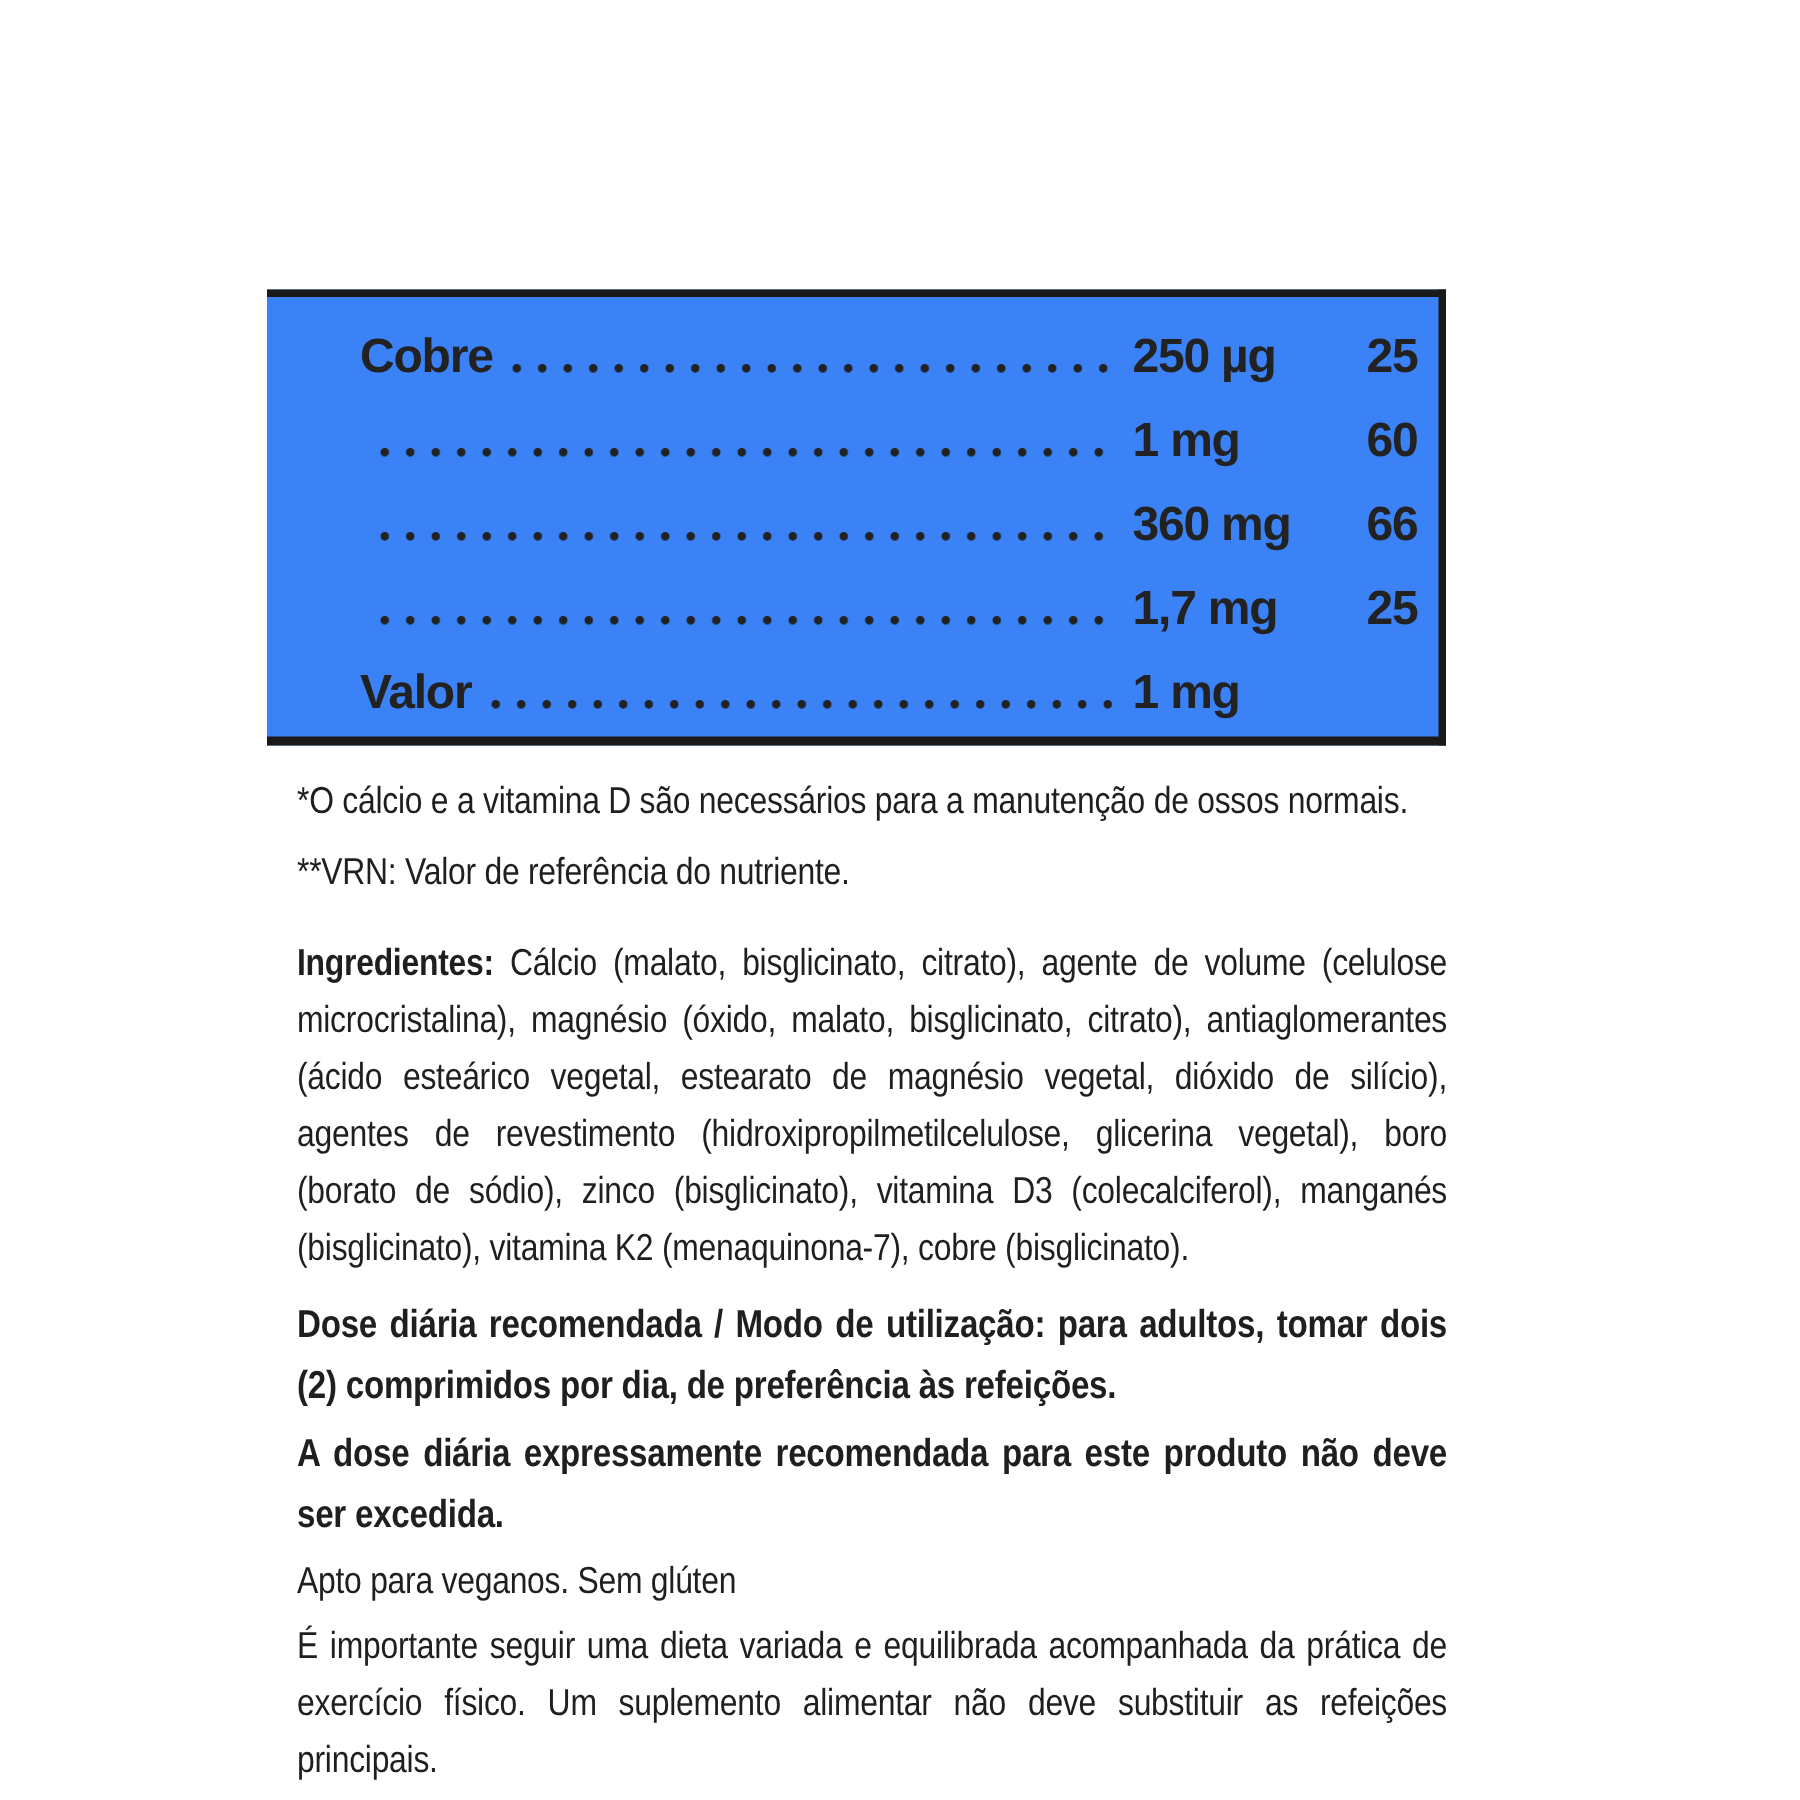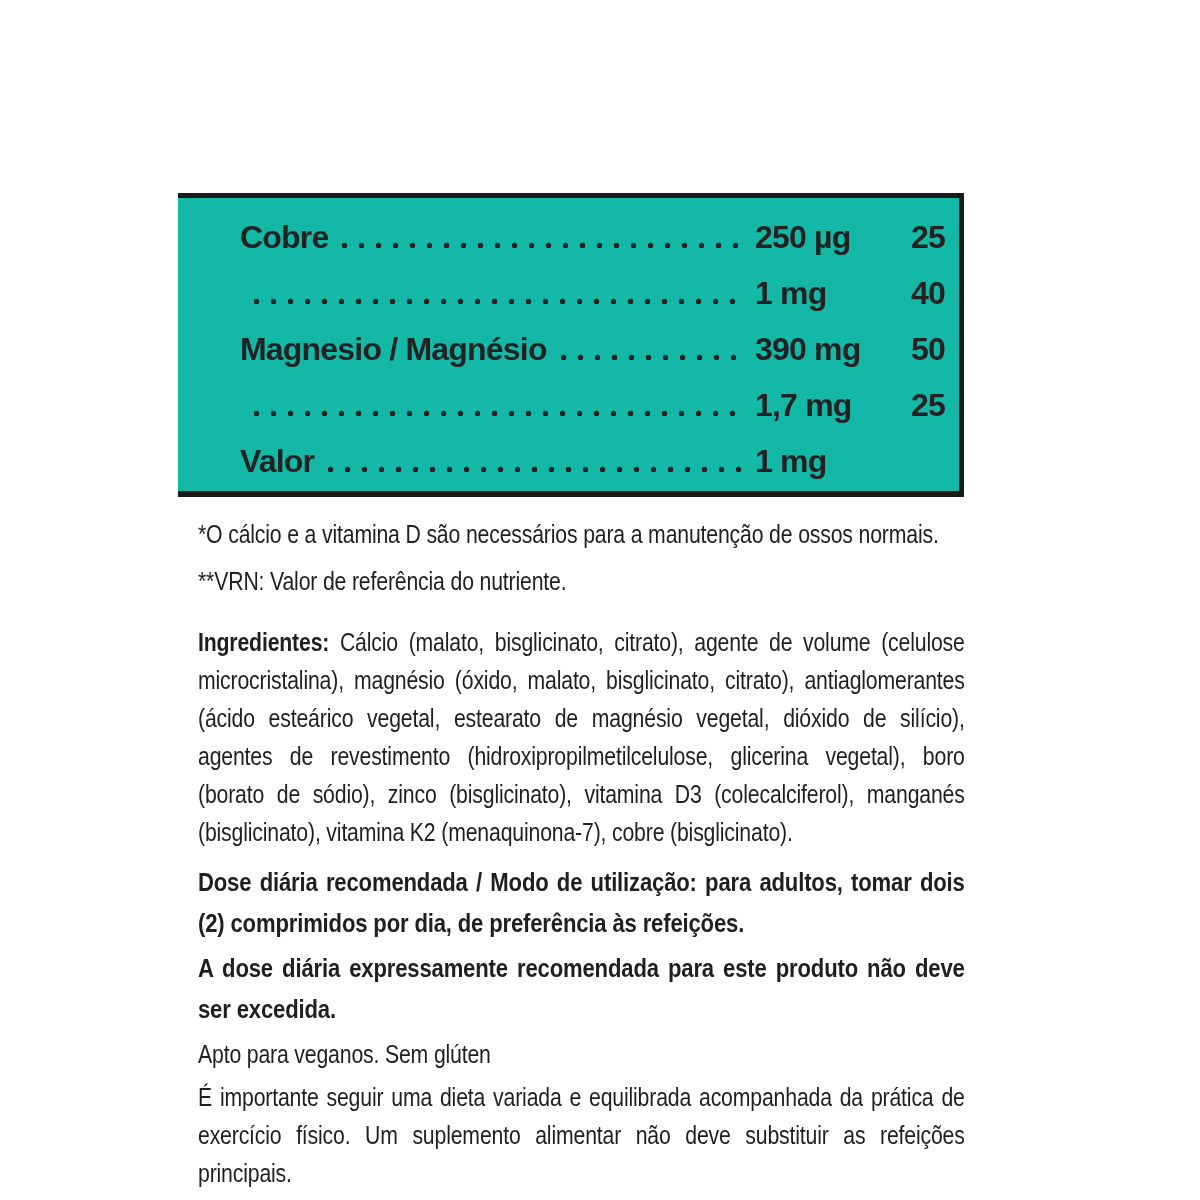"Cobre" .panel { background: #14b8a6 -> #3b82f6 }
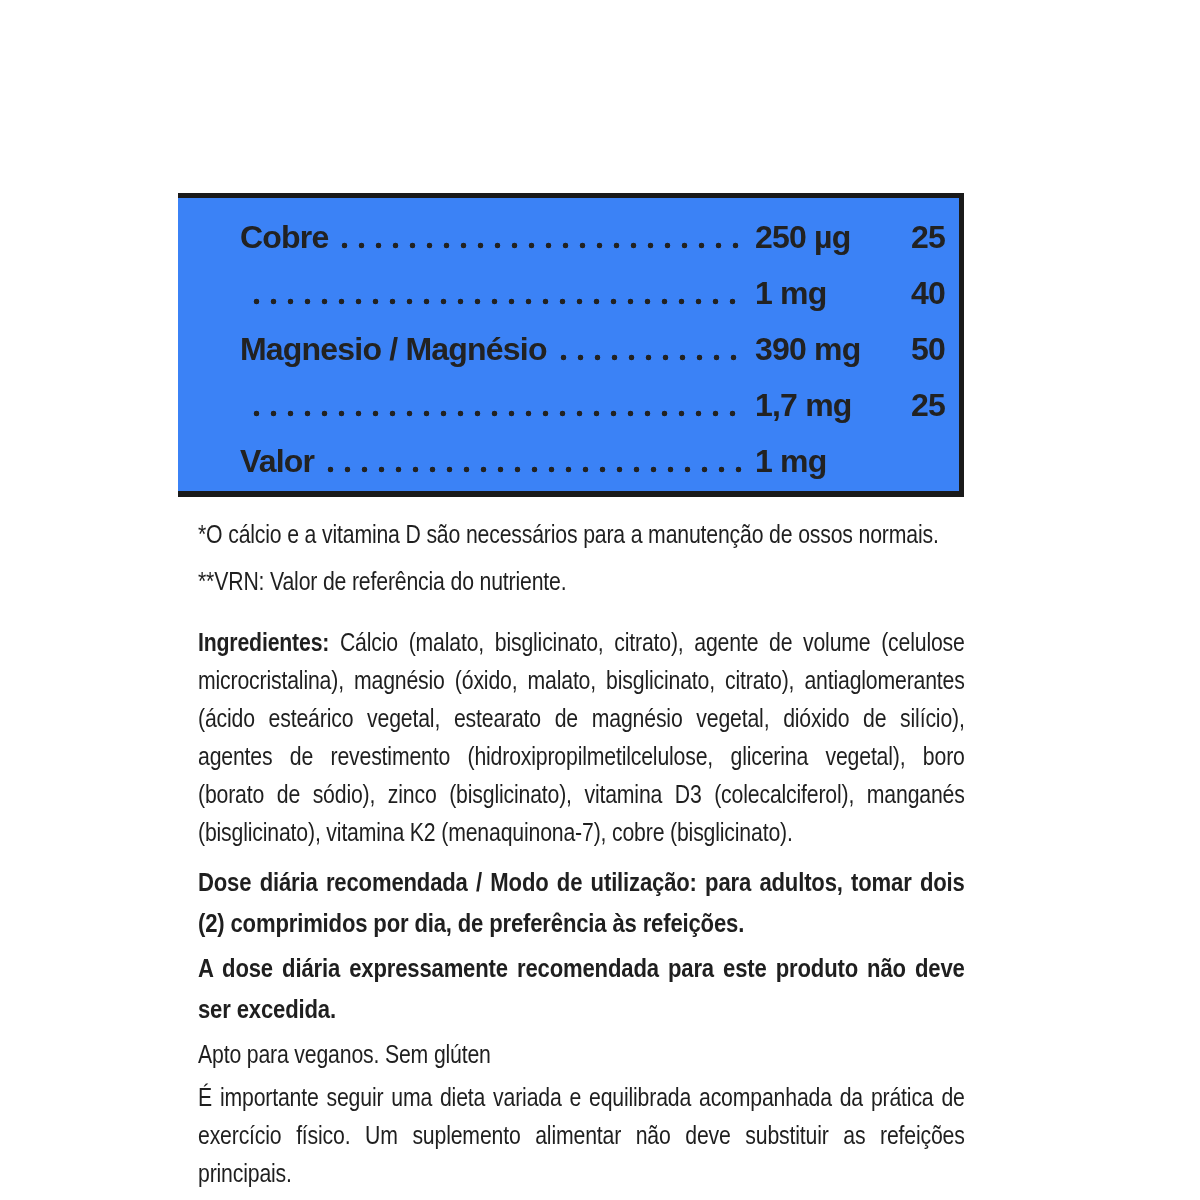"40" span.row-vrn { text: 40 -> 60 }
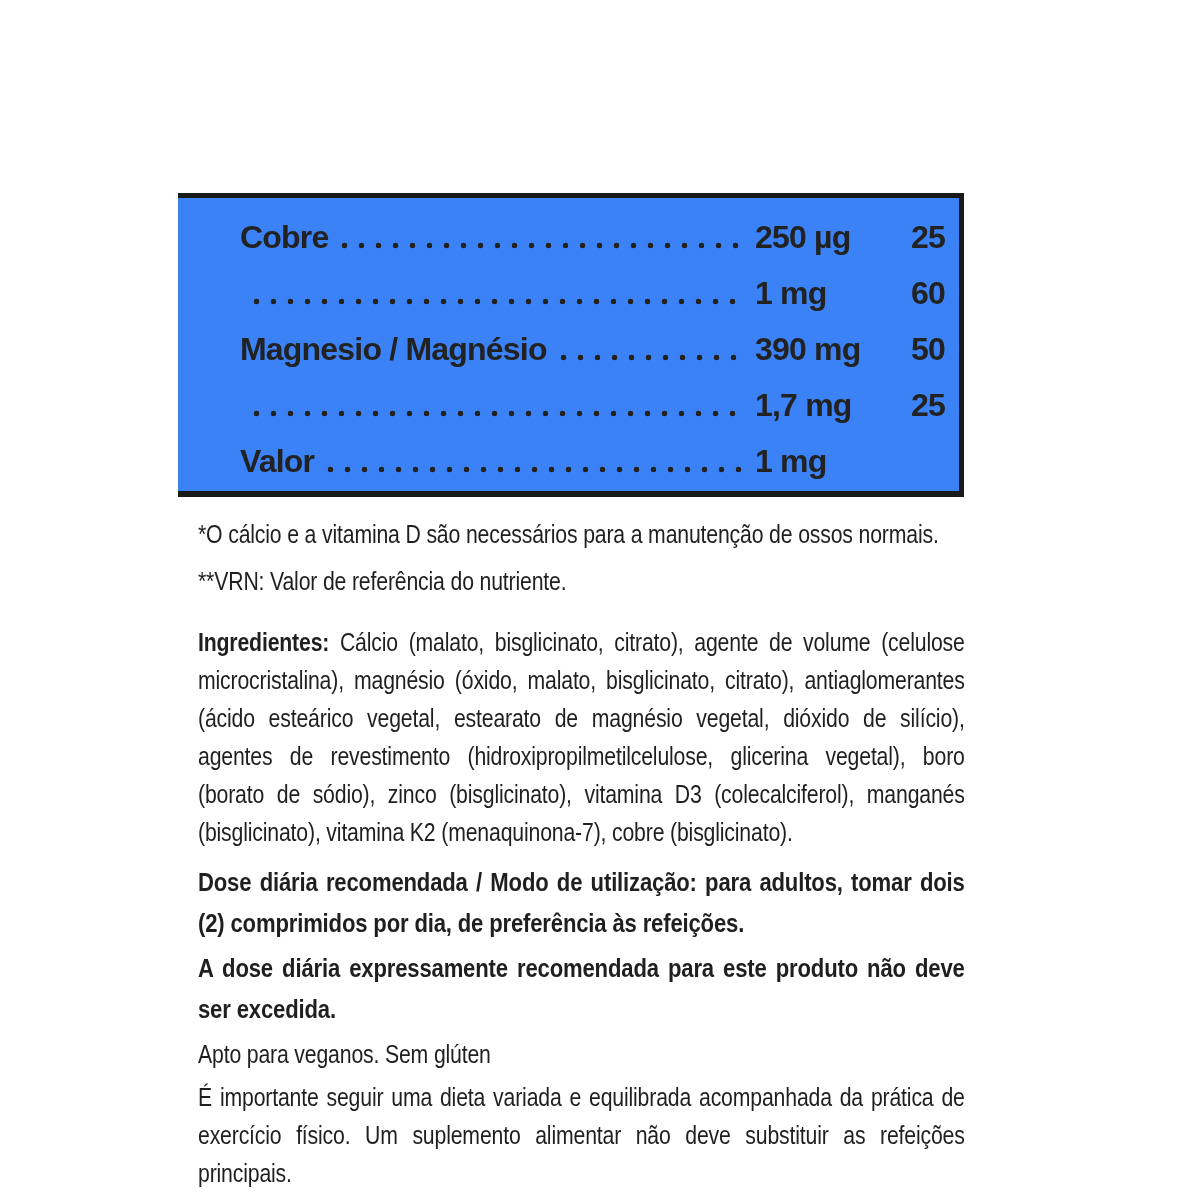"Magnesio / Magnésio" span.row-name { html: <span>Magnesio / Magnésio</span> -> none }
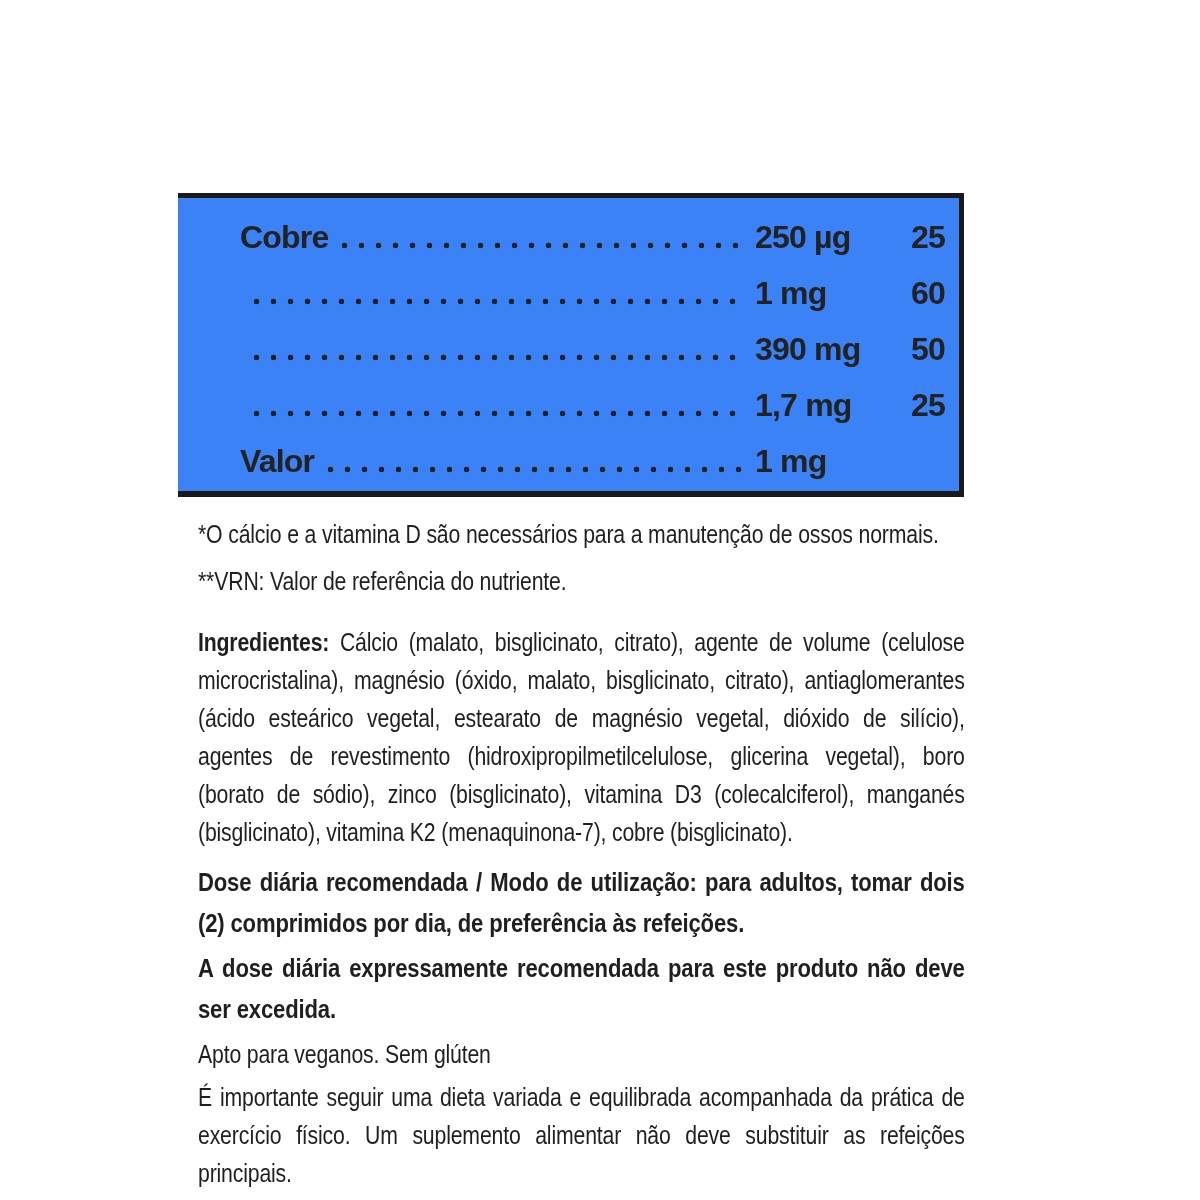"390 mg" span.row-amount { text: 390 -> 360 }
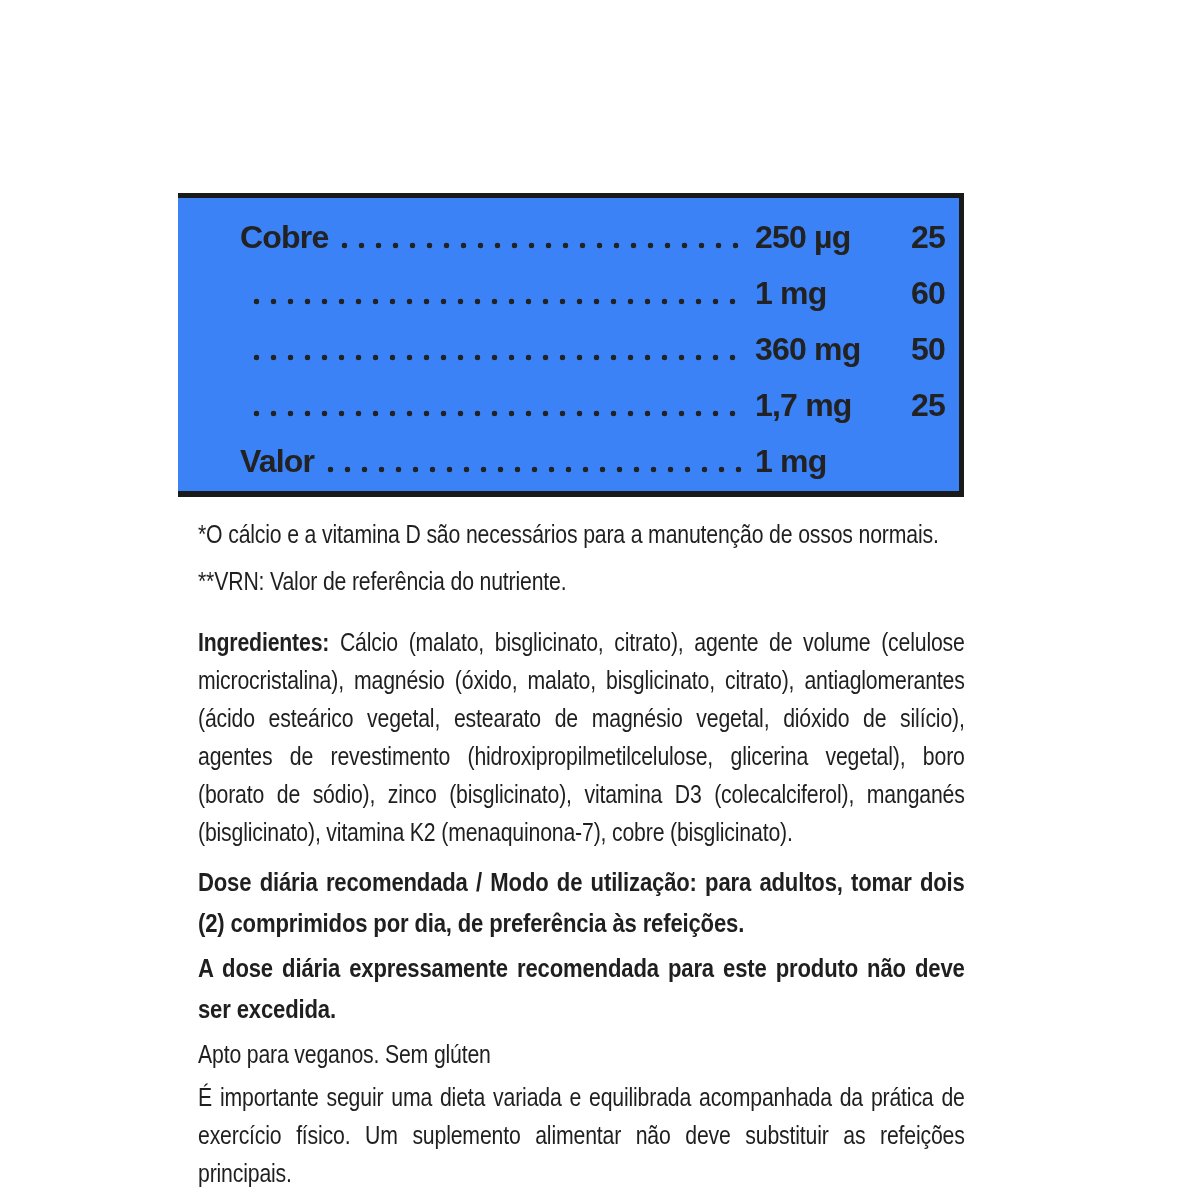"50" span.row-vrn { text: 50 -> 66 }
